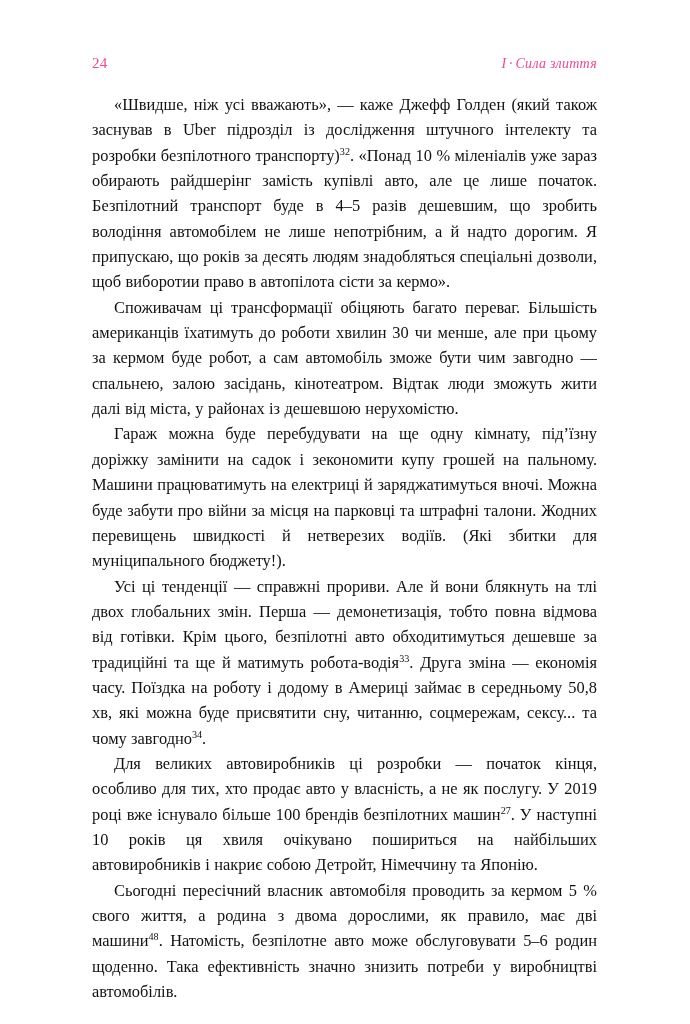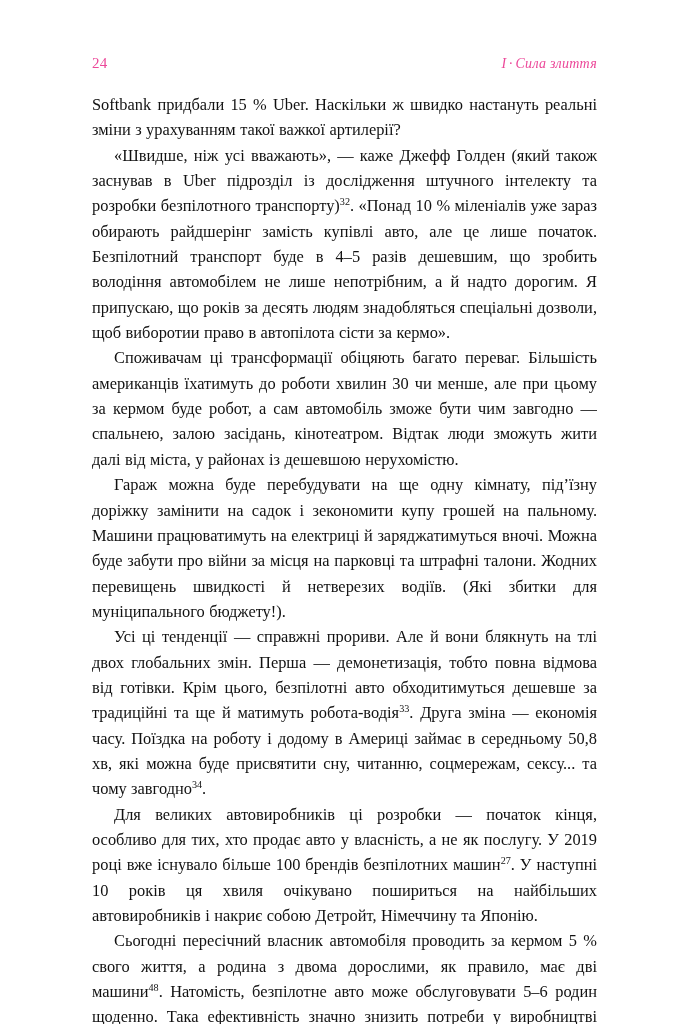"Softbank придбали 15 % Uber." p.para { html: <p><span>Softbank придбали 15 % Uber. Наскільки ж швидко настануть реальні зміни з урахуванням такої важкої артилерії?</span></p> -> none }
